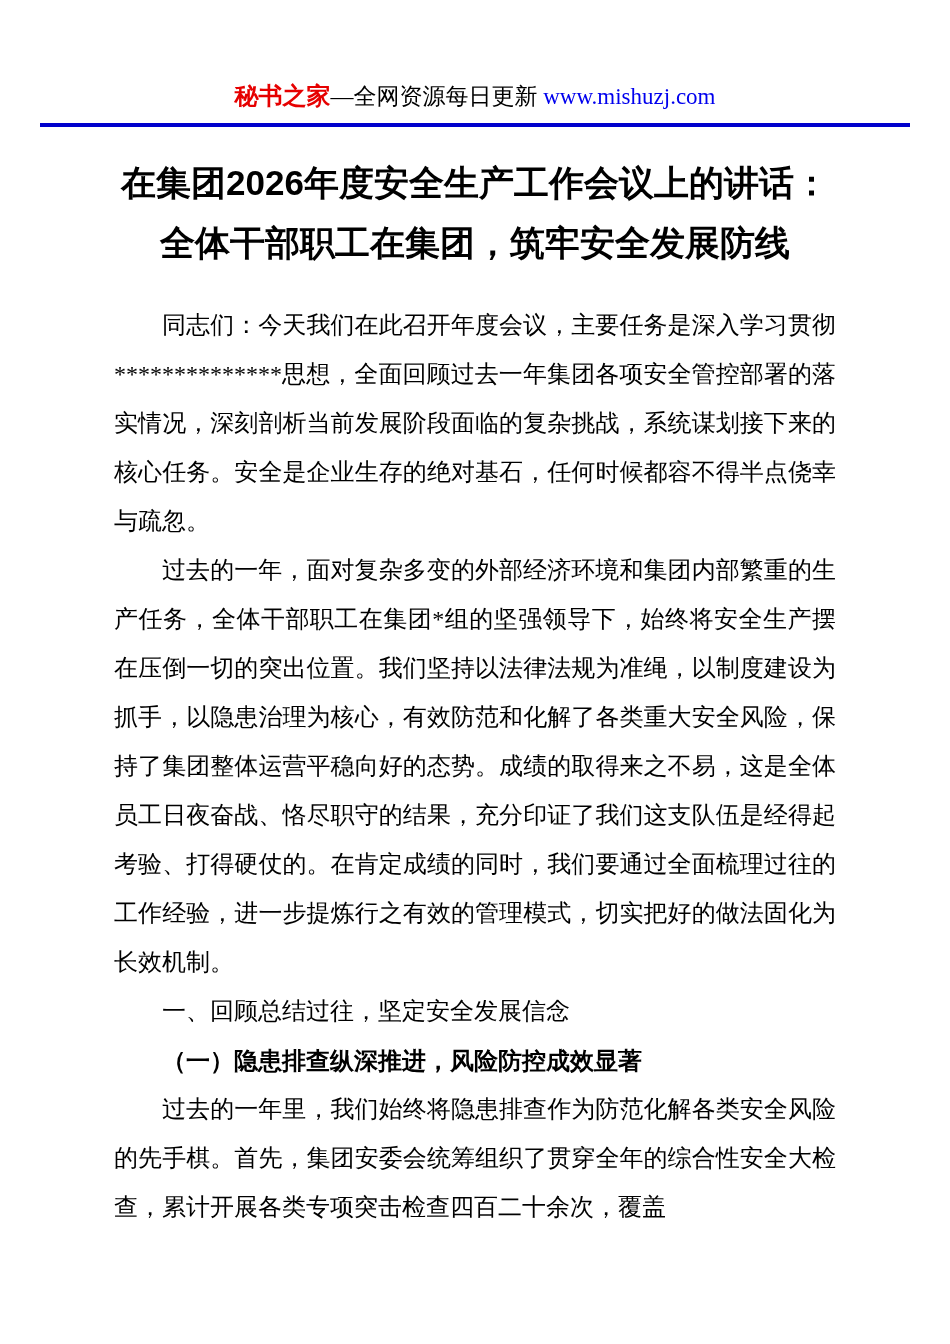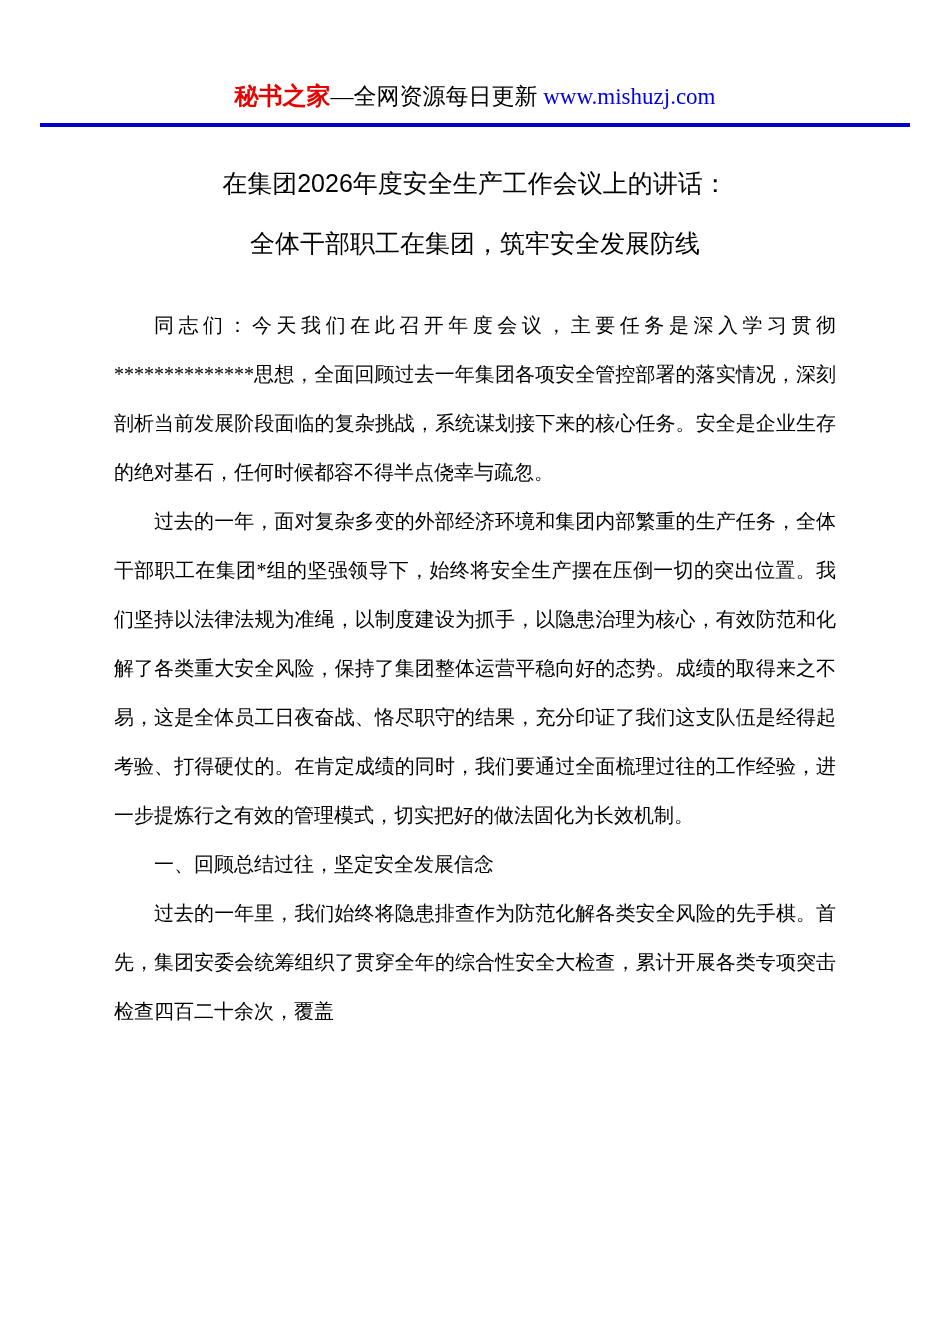"在集团2026年度安全生产工作会议上的讲话：" .title { font-size: 25px -> 35px; font-weight: normal -> bold }
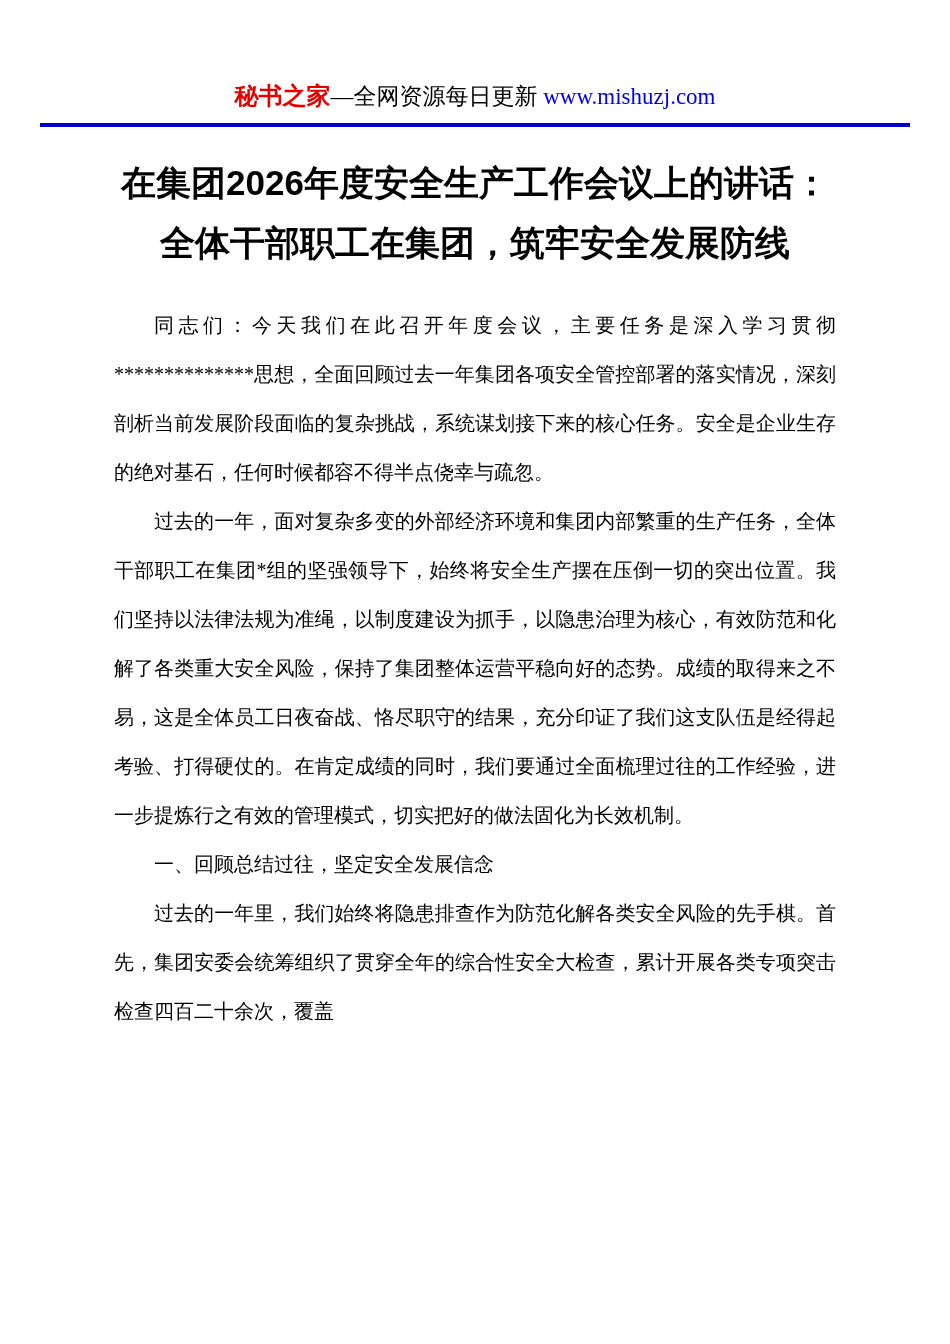"同志们：今天我们在此召开年度会议，主要任务是深入学习贯彻************" .bodytext { font-size: 20px -> 24px }
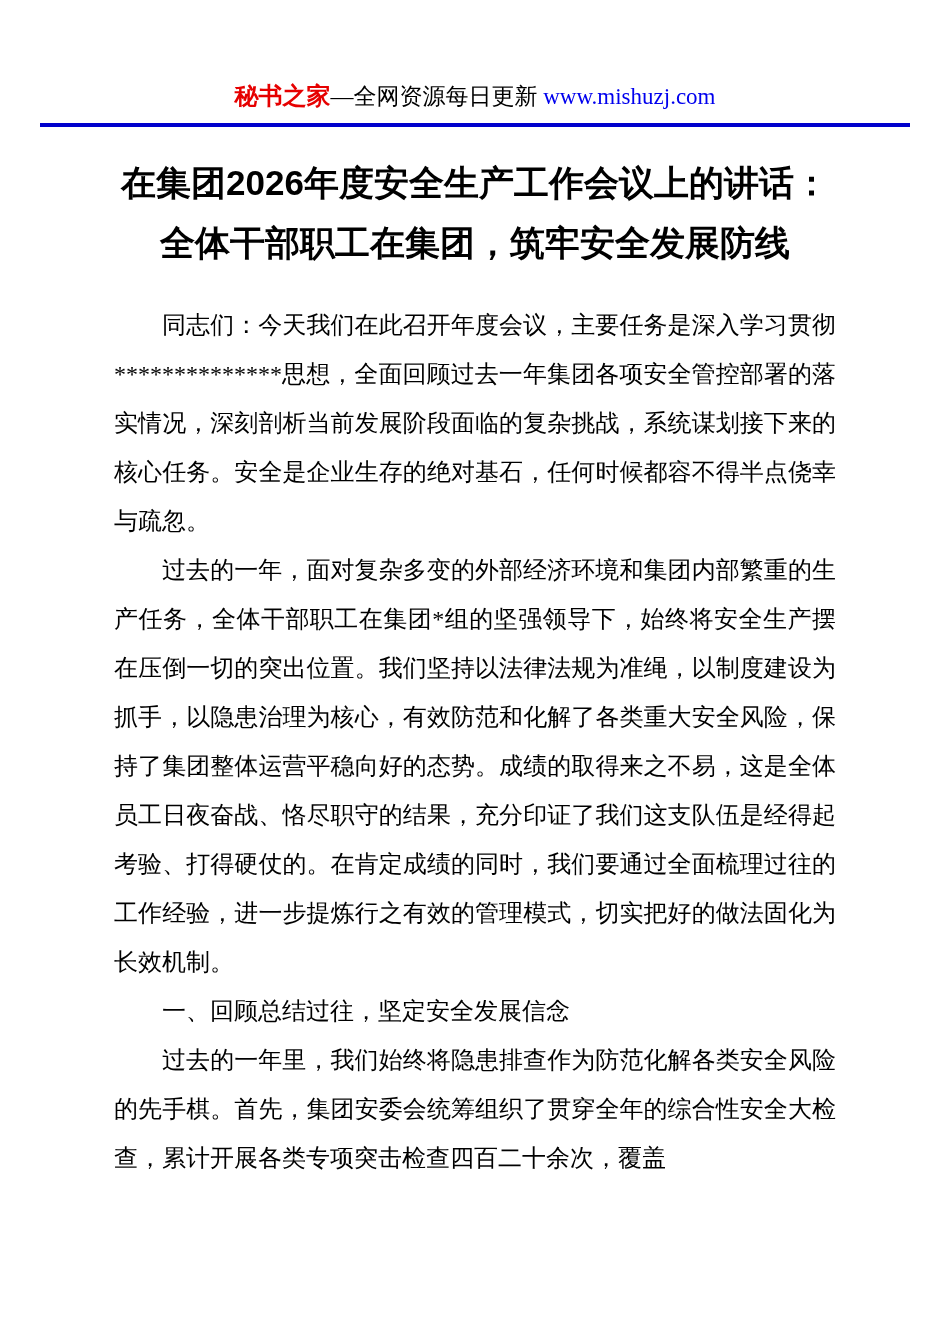"（一）隐患排查纵深推进，风险防控成效显著" p.bold { html: none -> <p>（一）隐患排查纵深推进，风险防控成效显著</p> }
